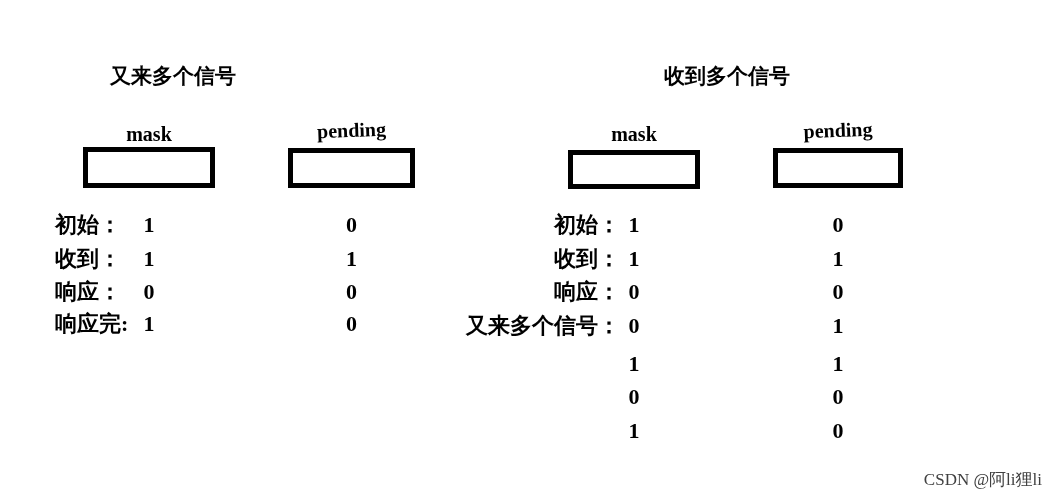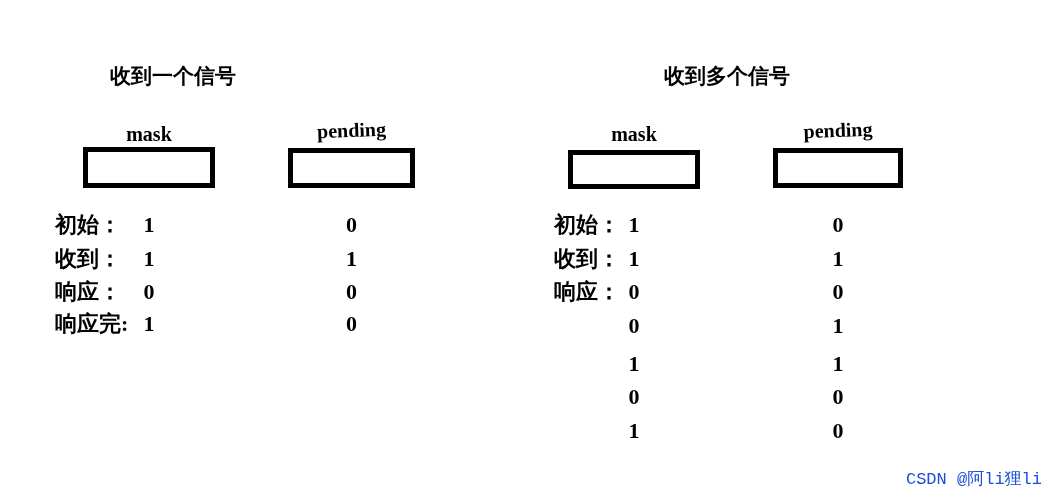"收到一个信号" div.abs { text: 收到一 -> 又来多 }
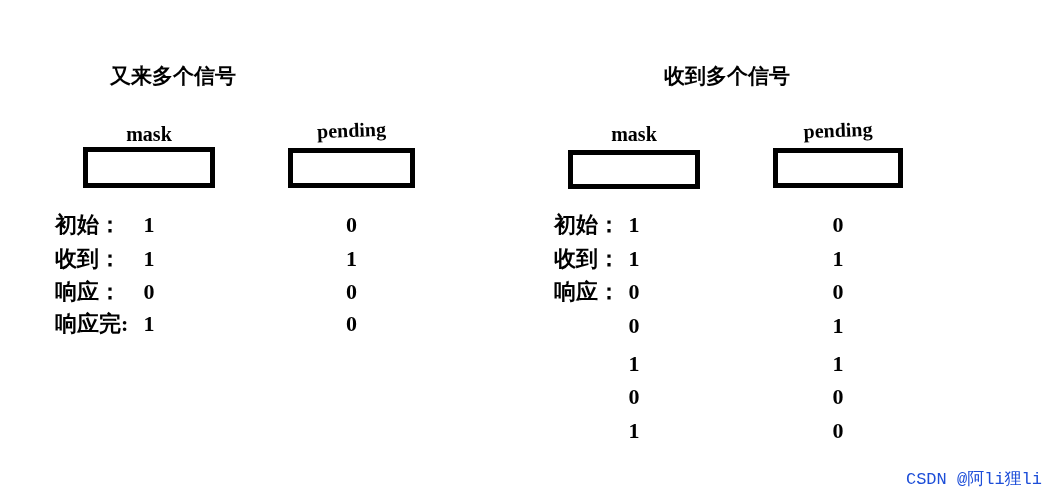"又来多个信号：" span.rlabel { html: none -> <span>又来多个信号：</span> }
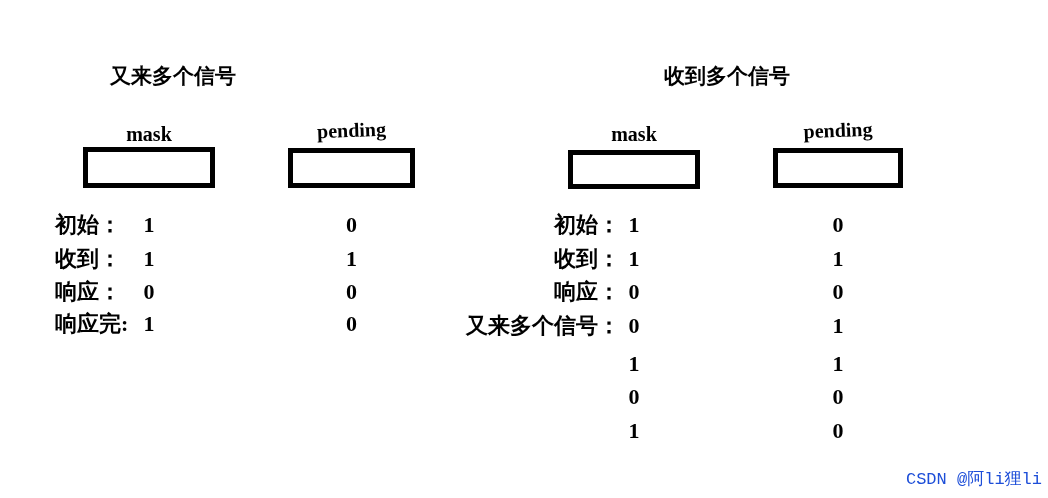"CSDN @阿li狸li" .watermark { color: #1d4ed8 -> #404040; font-family: Liberation Mono, monospace -> Liberation Serif, serif }
